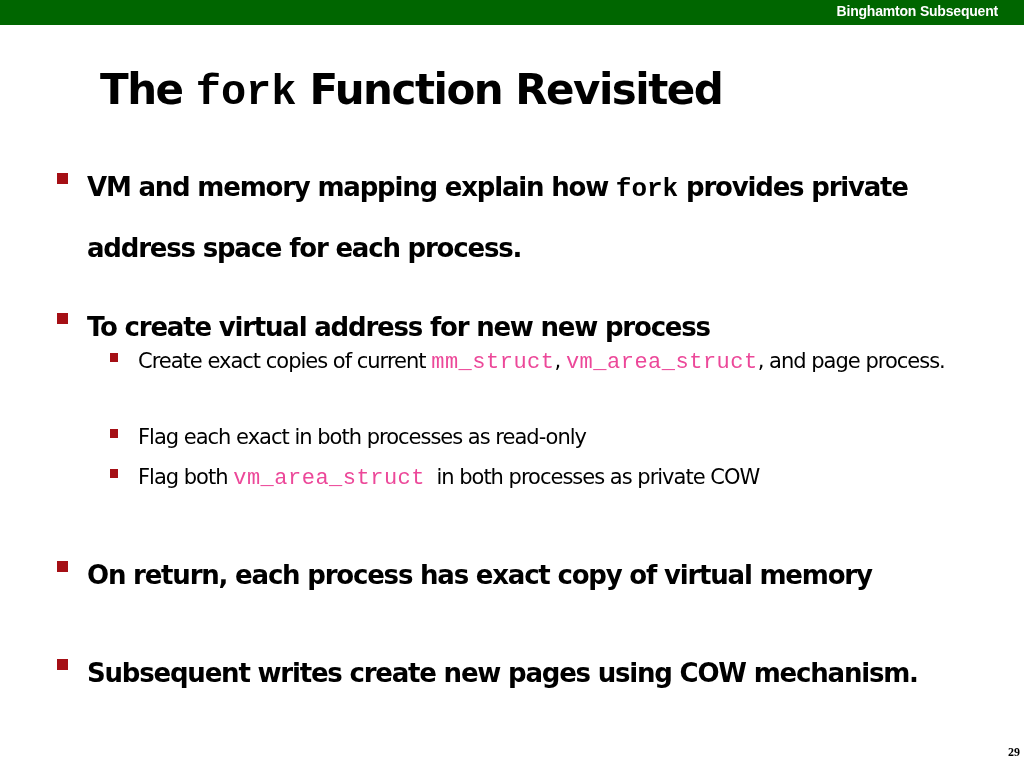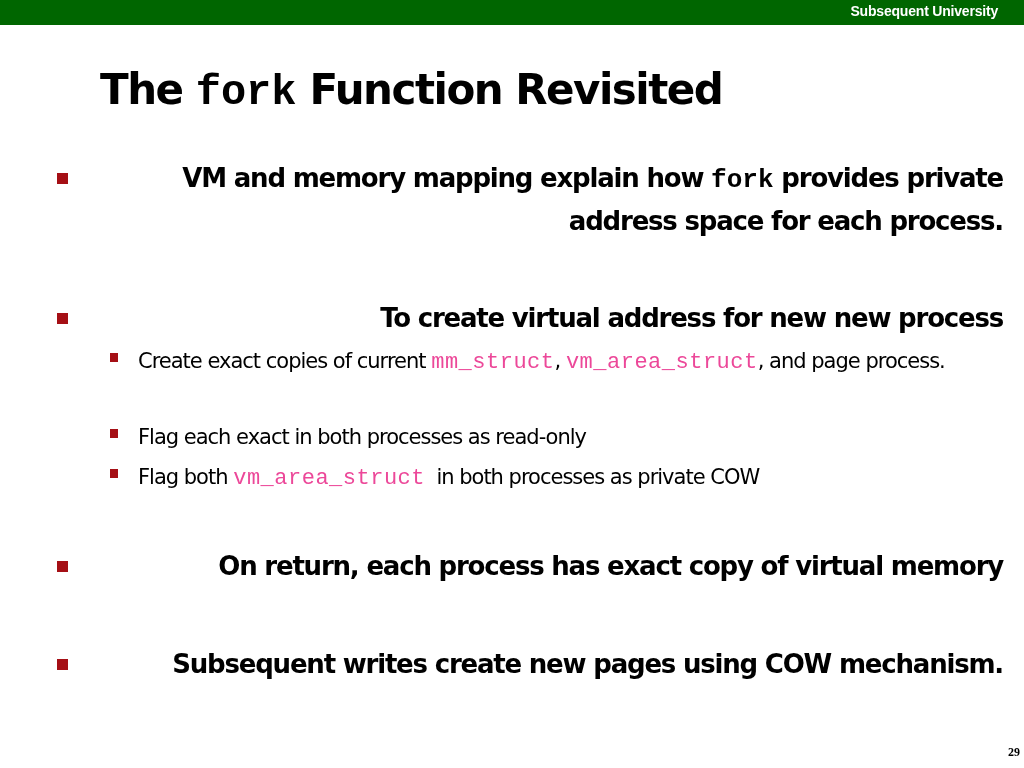"Subsequent University" span.uni { text: Subsequent University -> Binghamton Subsequent }
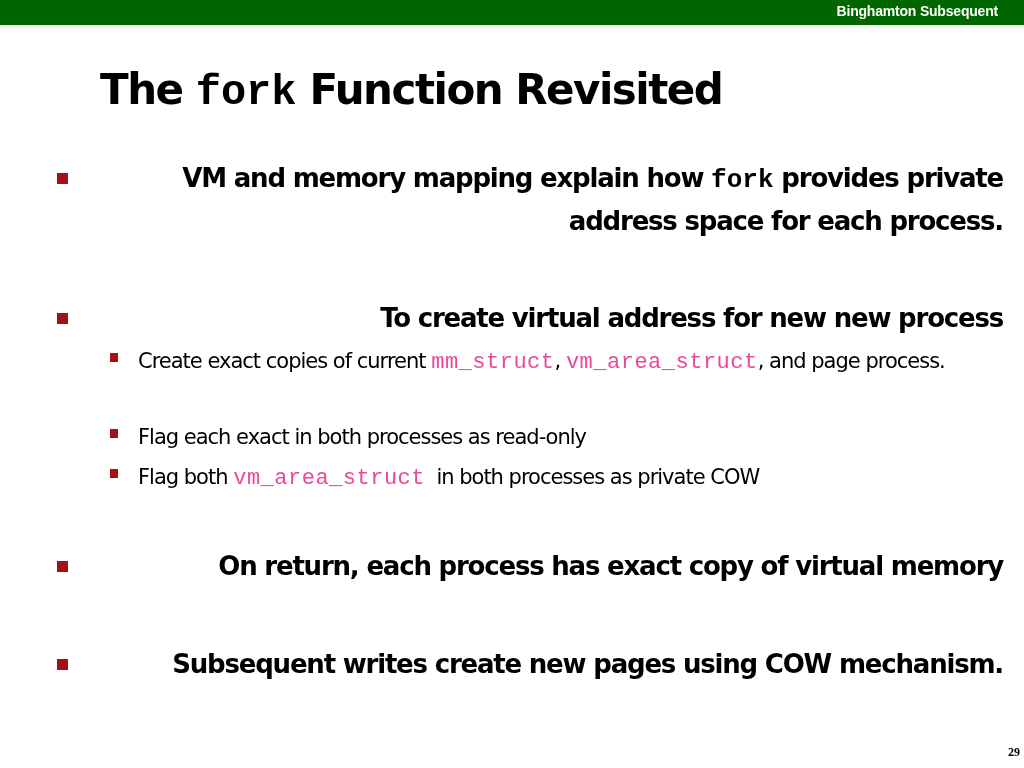"VM and memory mapping explain" .bullet .txt { left: 103px -> 87px; line-height: 41px -> 59px; text-align: right -> none }
